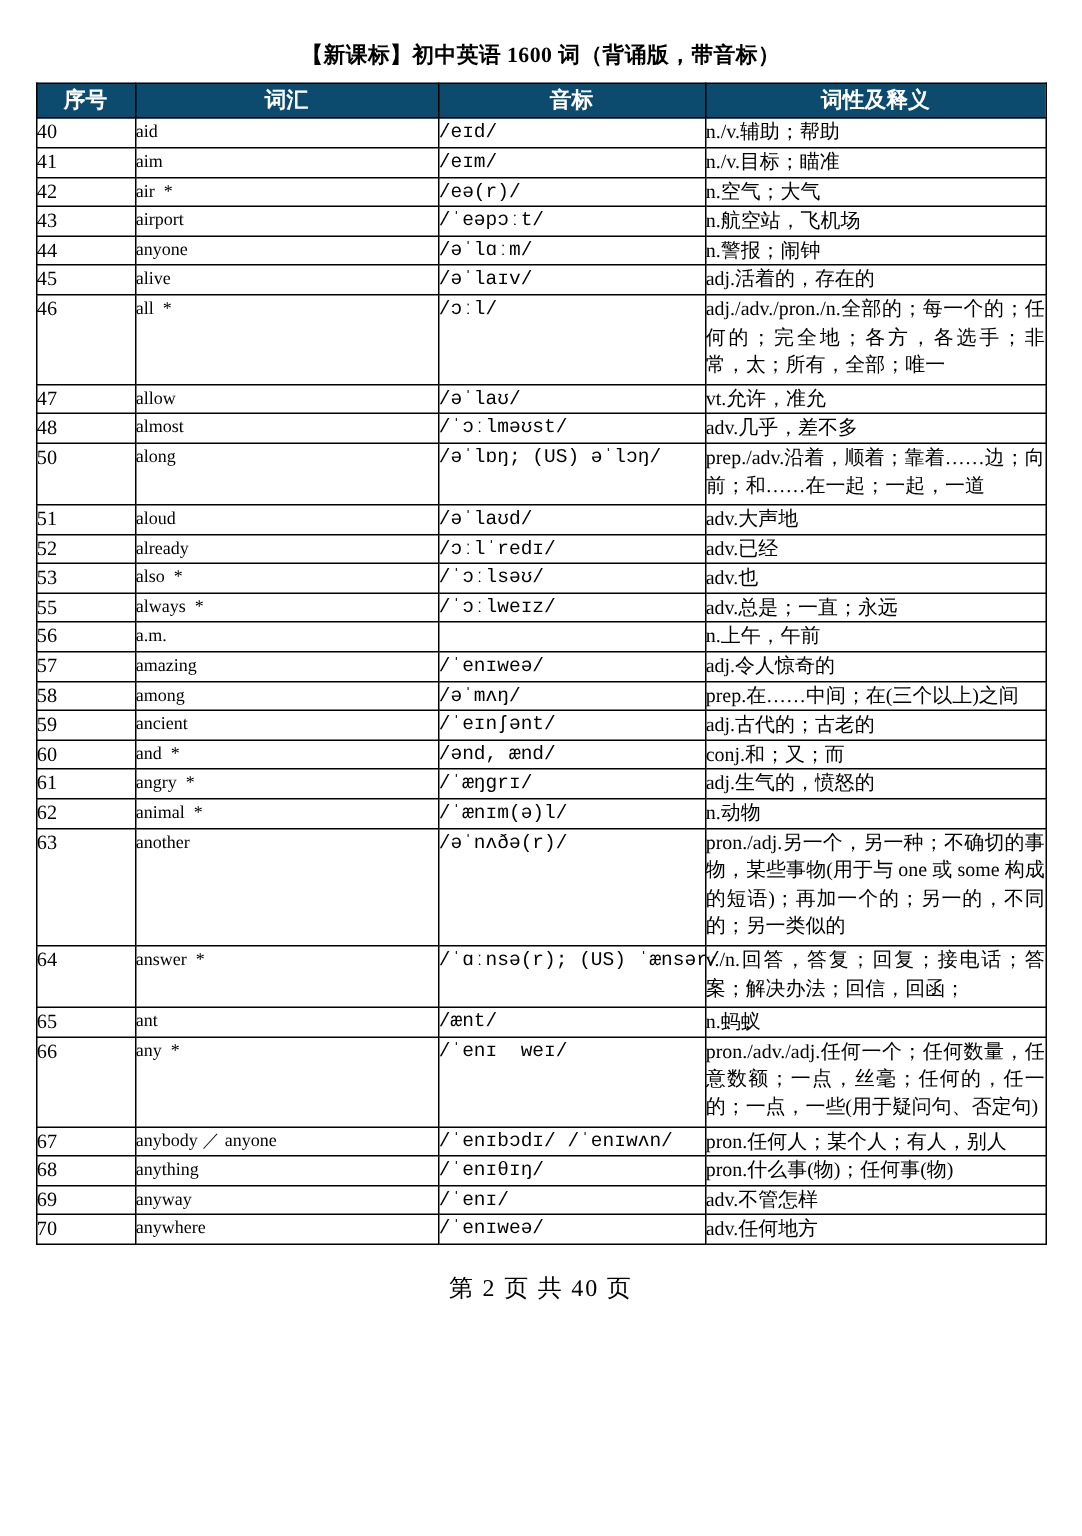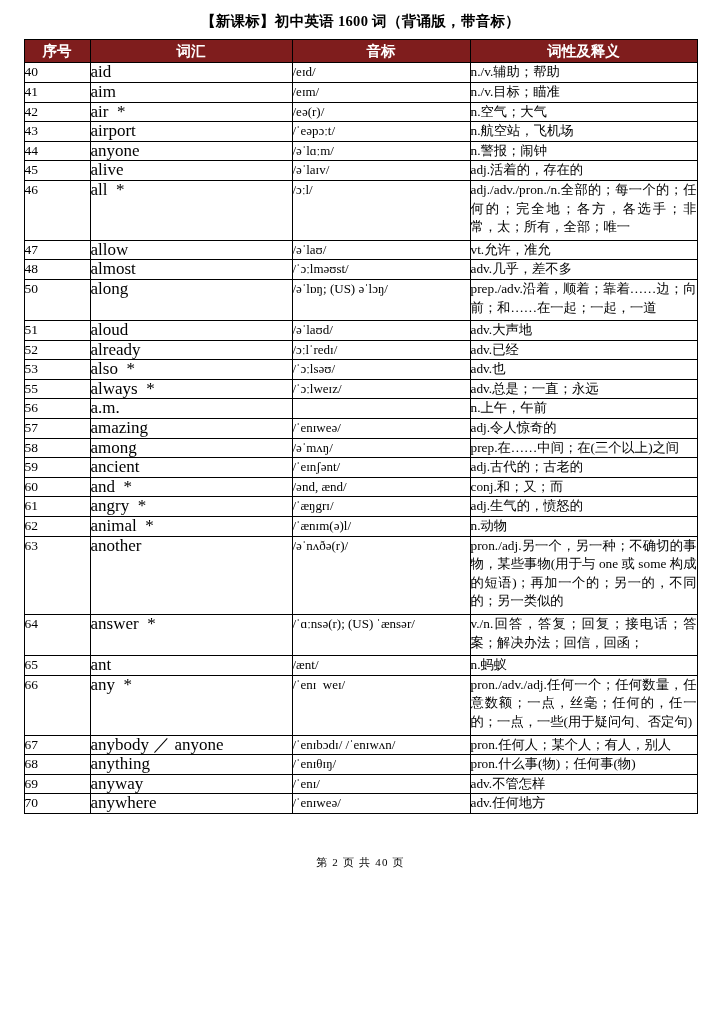"【新课标】初中英语 1600 词（背诵版，带音标）" .page { padding: 0 -> 16px }
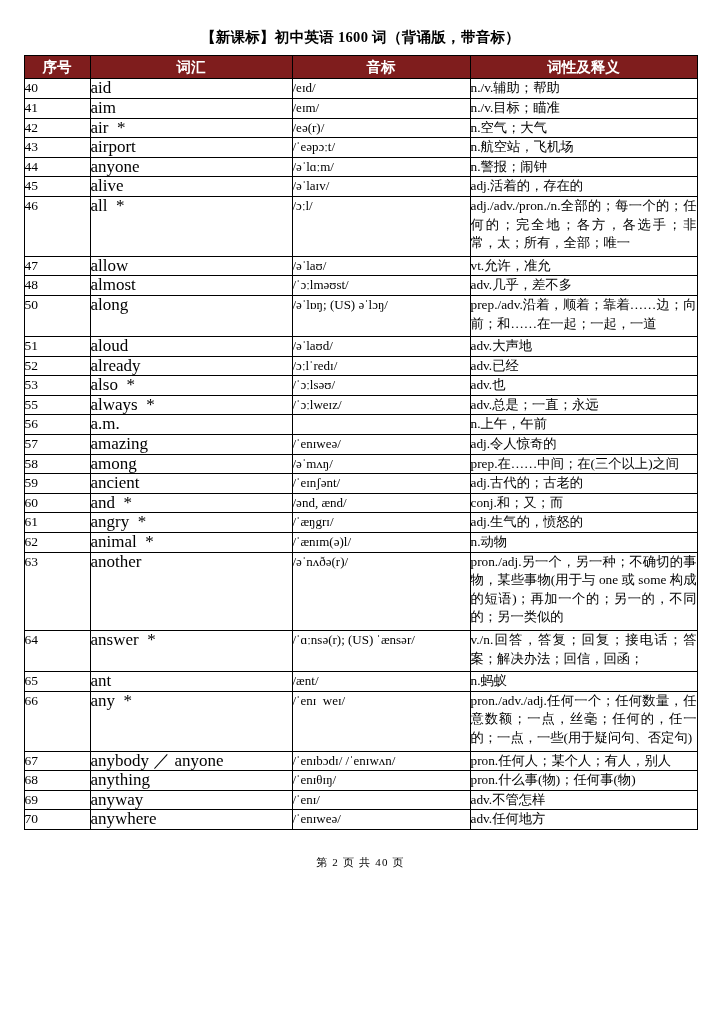"序号" table.vocab thead th { background: #7f1d1d -> #0c4a6e }
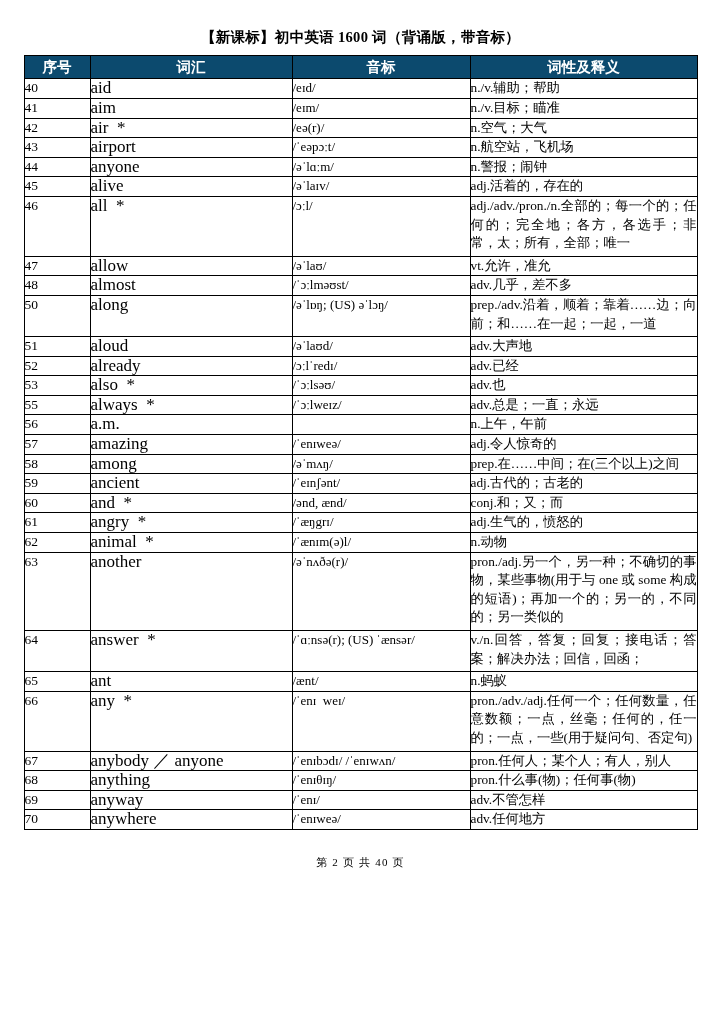"aid" td.word { font-size: 17px -> 12px }
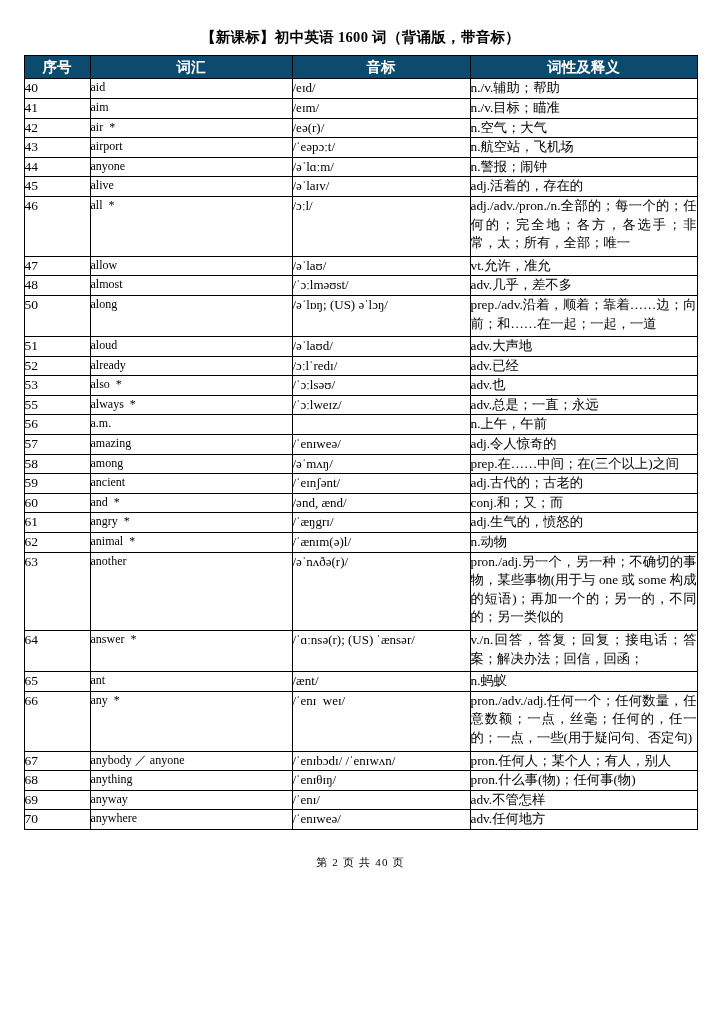"/eɪd/" td.ipa { font-family: none -> Liberation Mono, monospace }
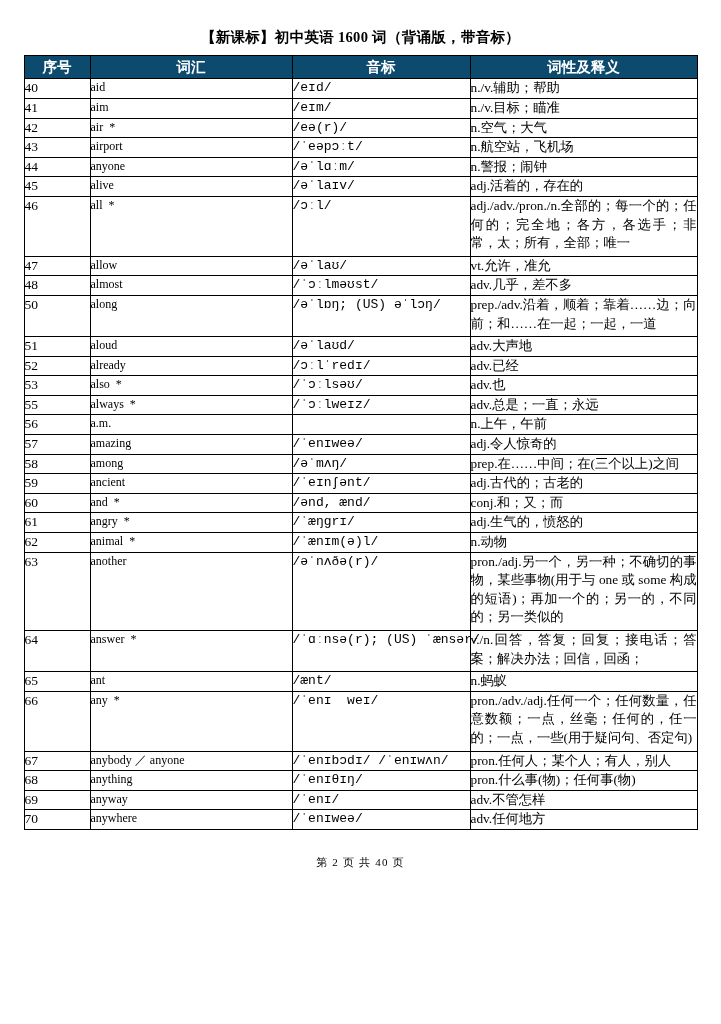"第 2 页 共 40" .footer { font-size: 11px -> 16px }
